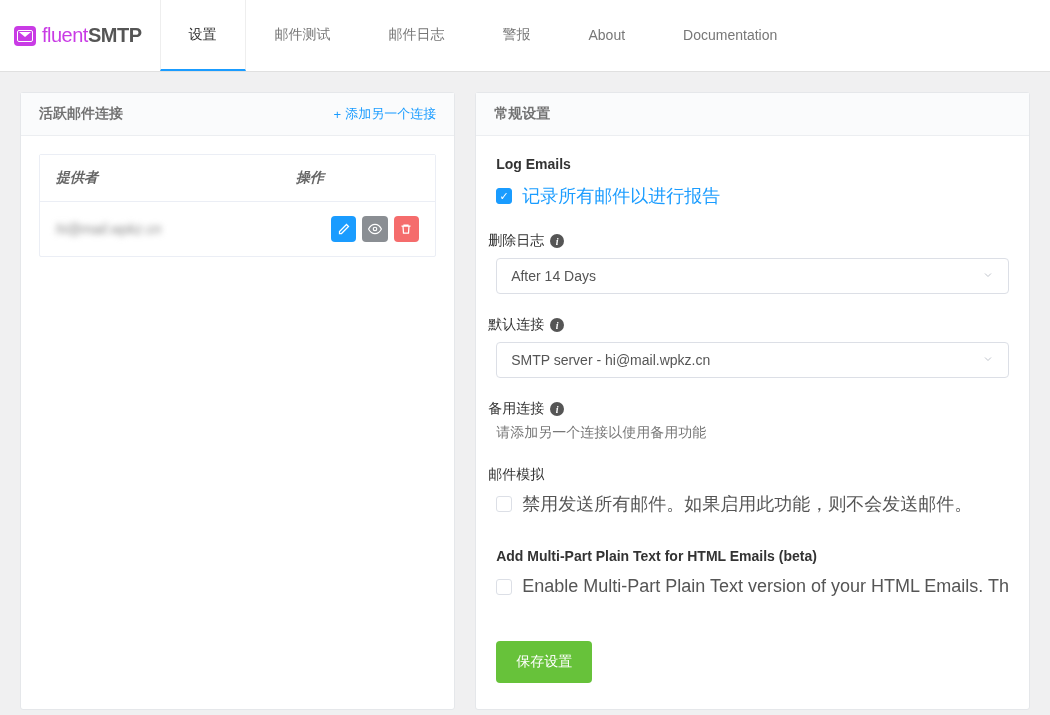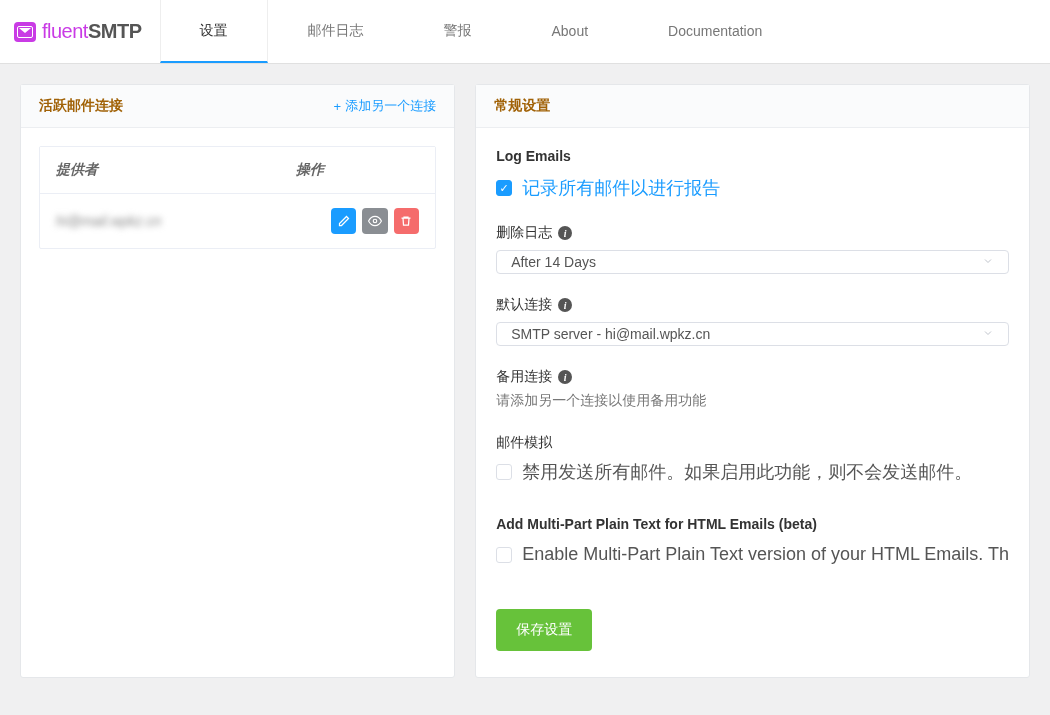"fluentSMTP" .topbar { height: 64px -> 72px }
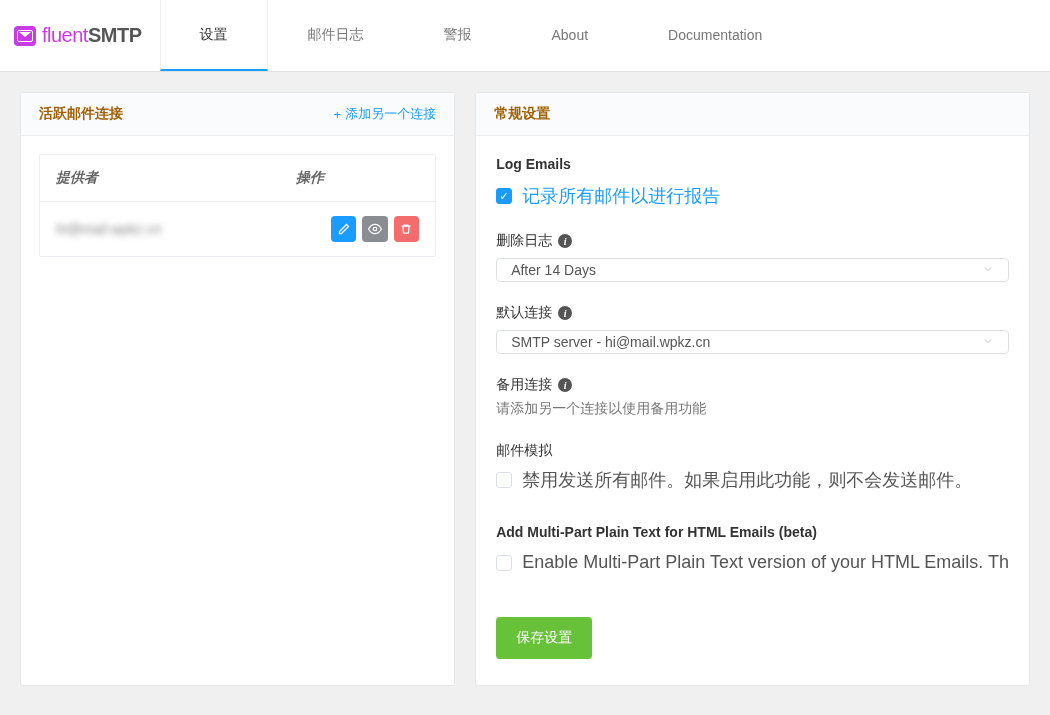"设置" .tab { padding: 0 39px -> 0 28px }
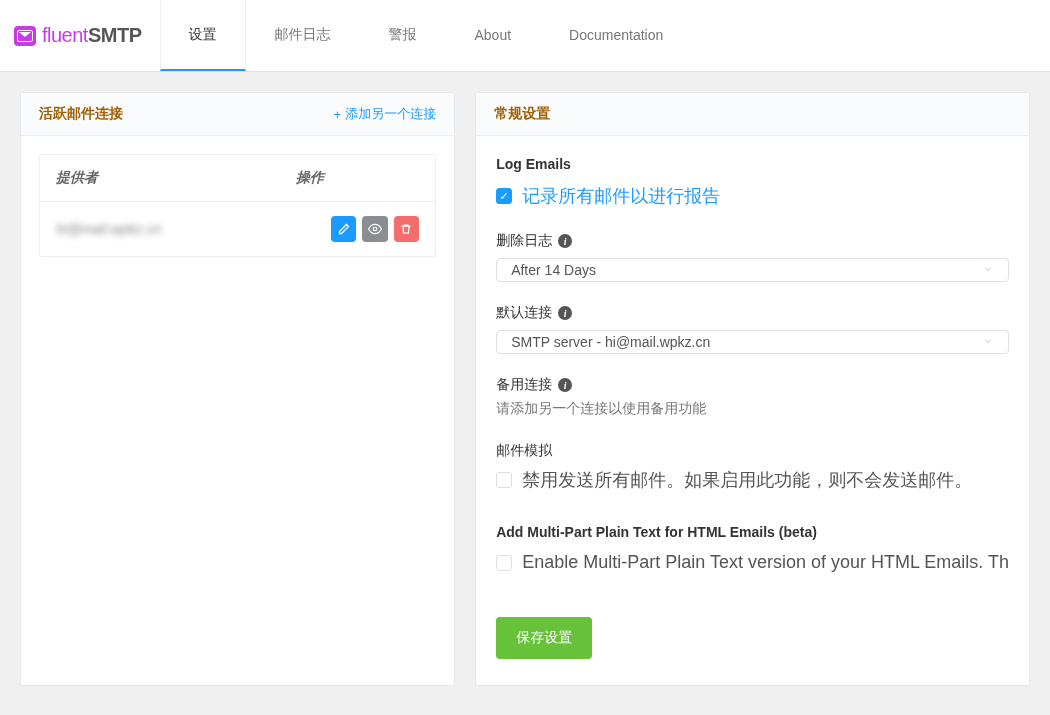"邮件测试" div.tab { html: none -> <div>邮件测试</div> }
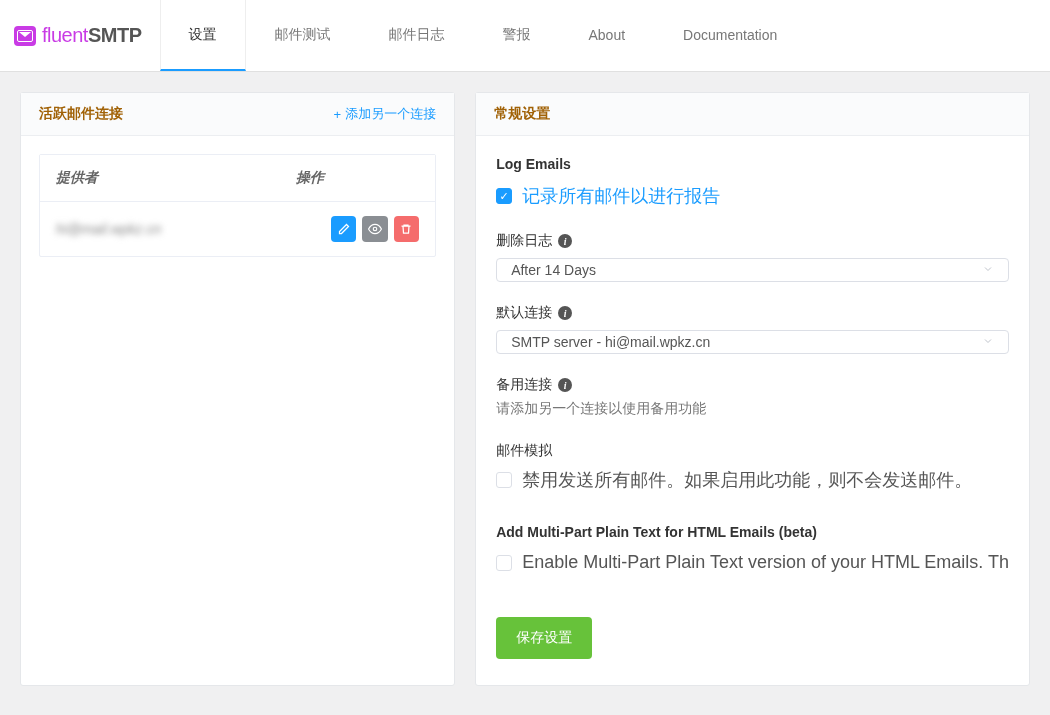"活跃邮件连接" .panel-title { color: #a16207 -> #737373 }
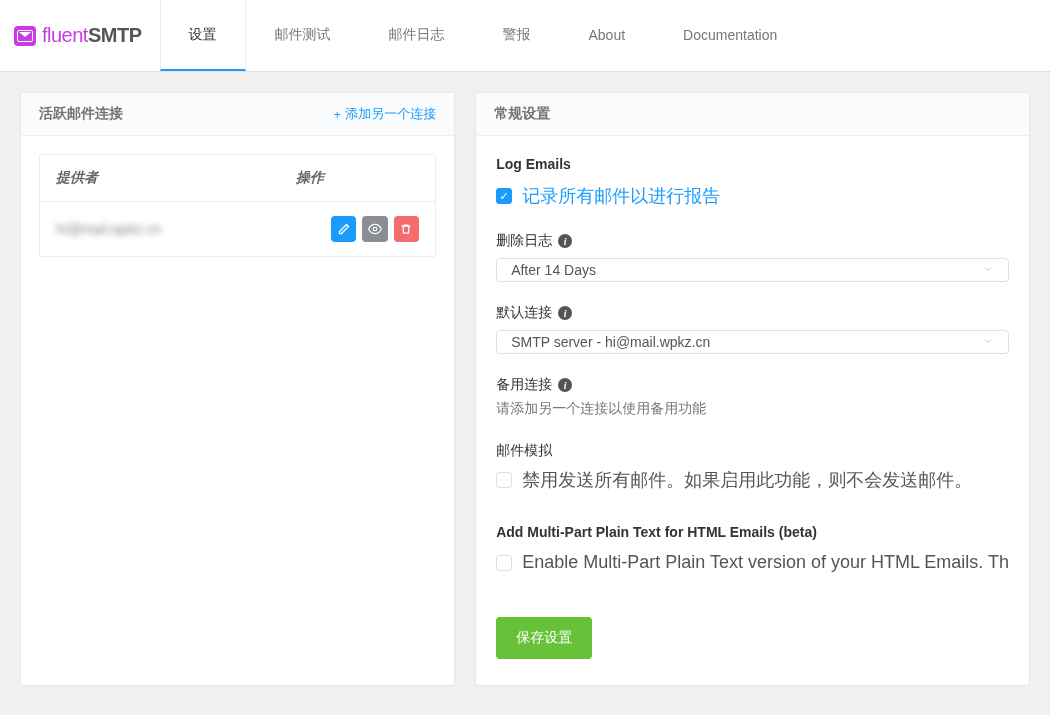"删除日志" .field-label { padding: 0 20px -> 0 12px }
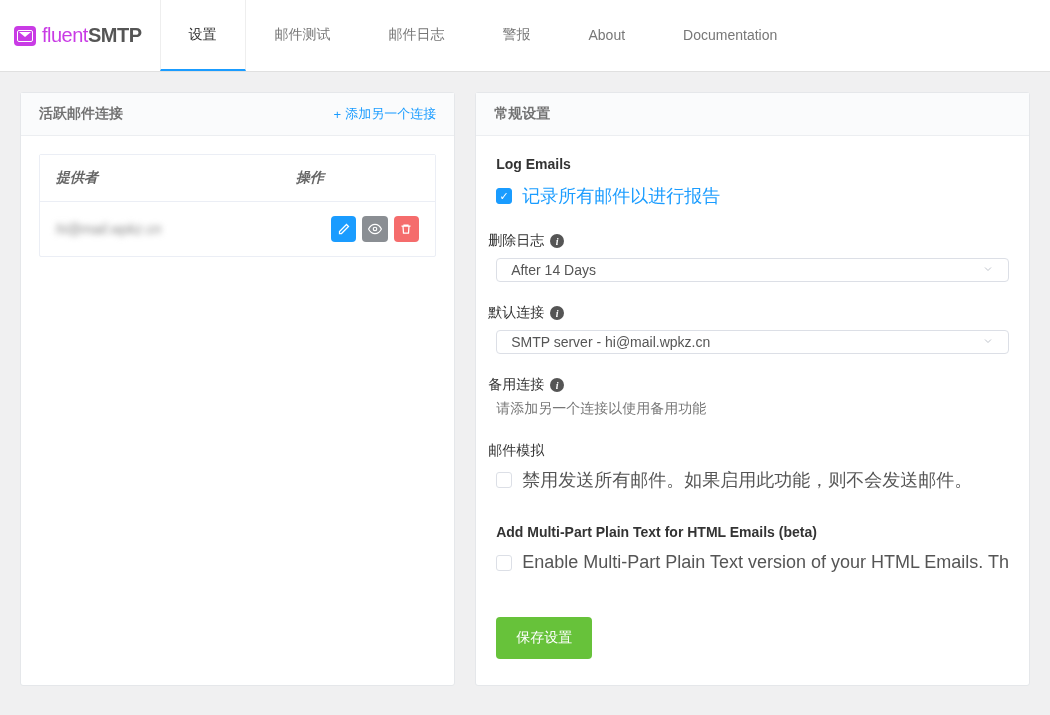"After 14 Days" .select { height: 24px -> 36px }
